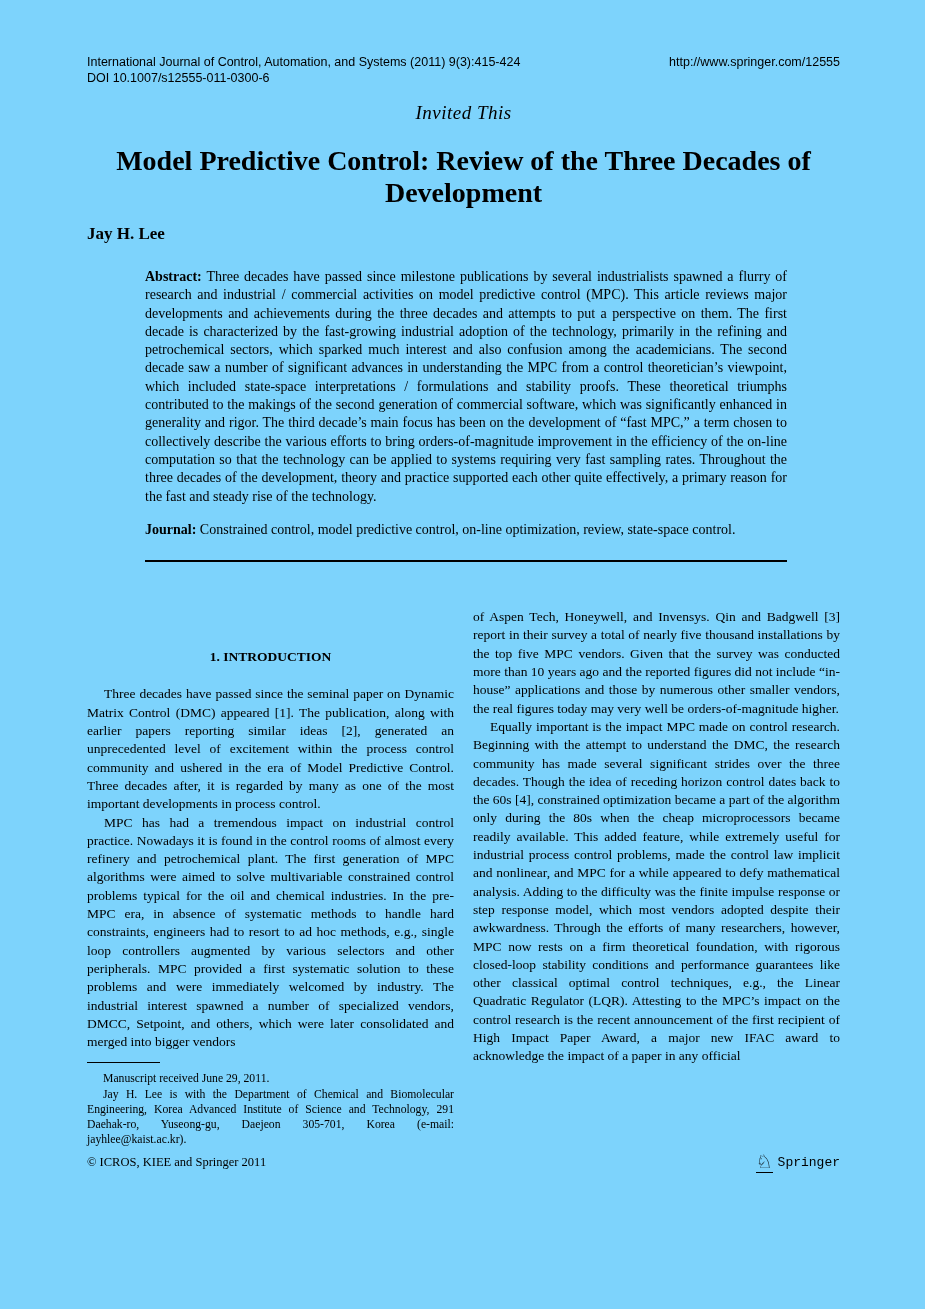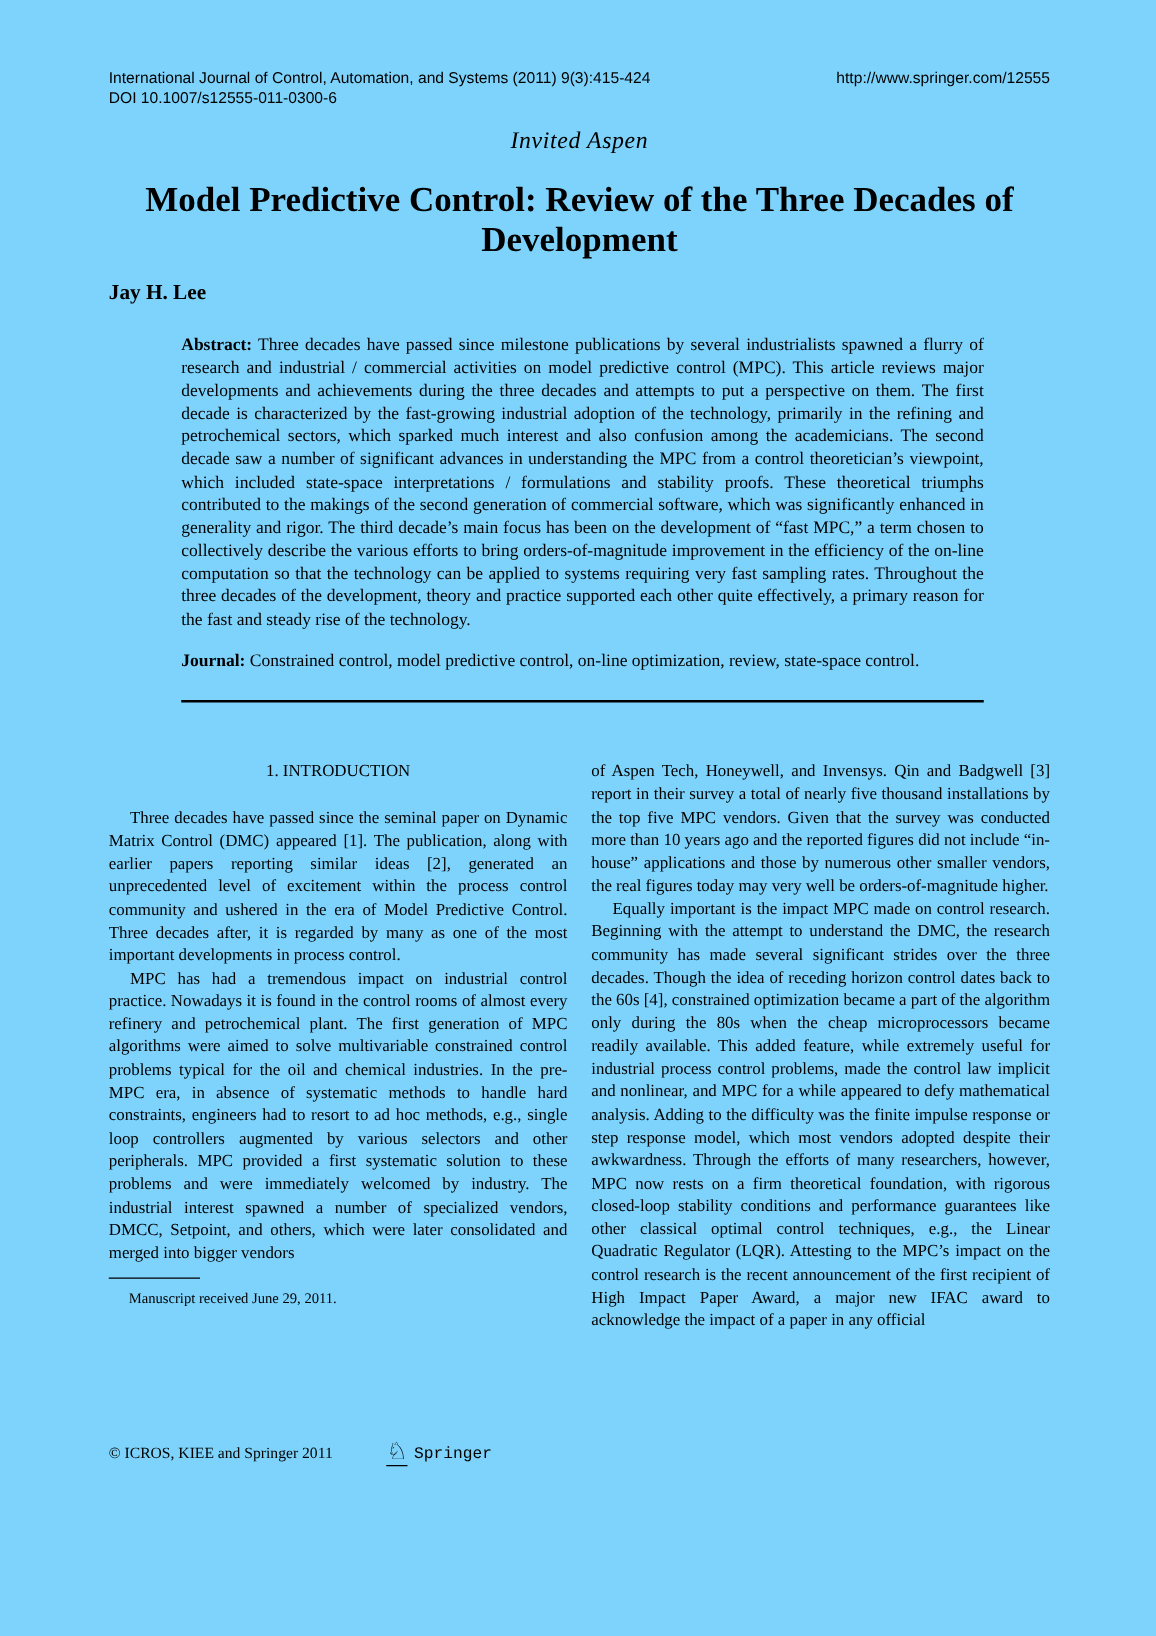"Invited Aspen" div.invited { text: Aspen -> This }
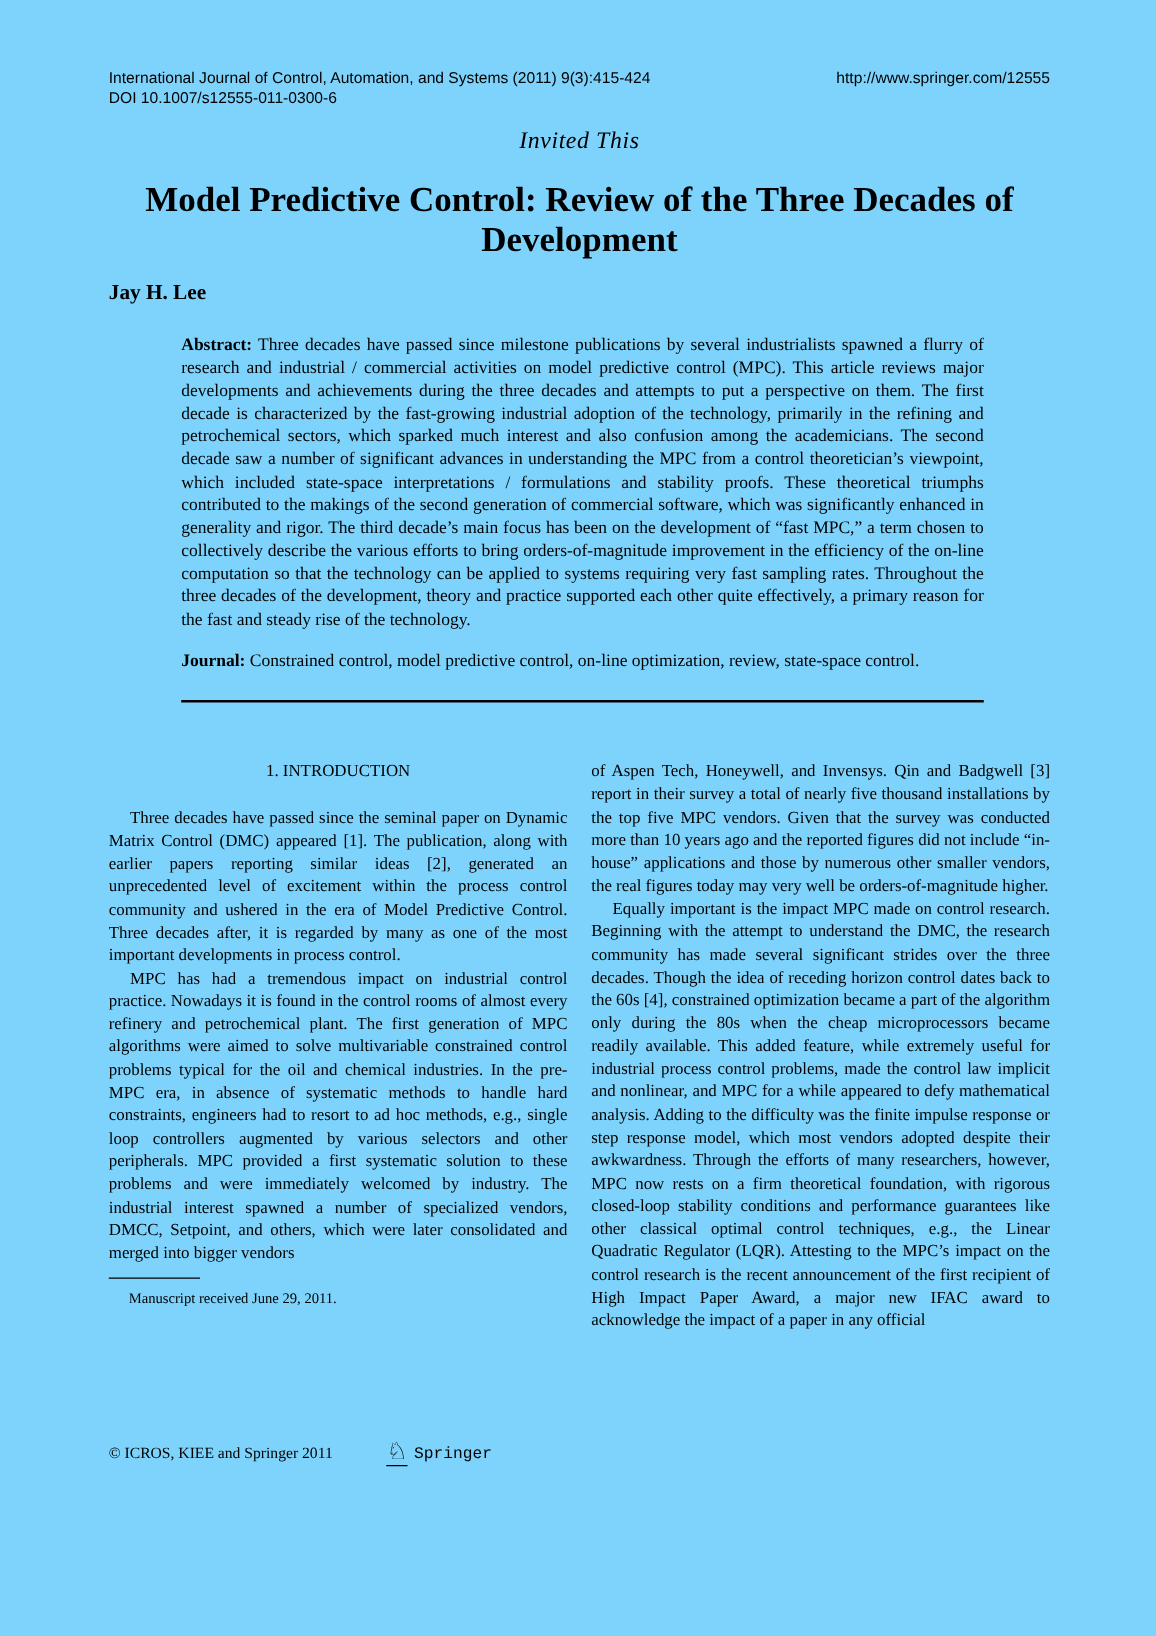"1. INTRODUCTION" .section-heading { font-weight: normal -> bold; margin-top: none -> 40px }
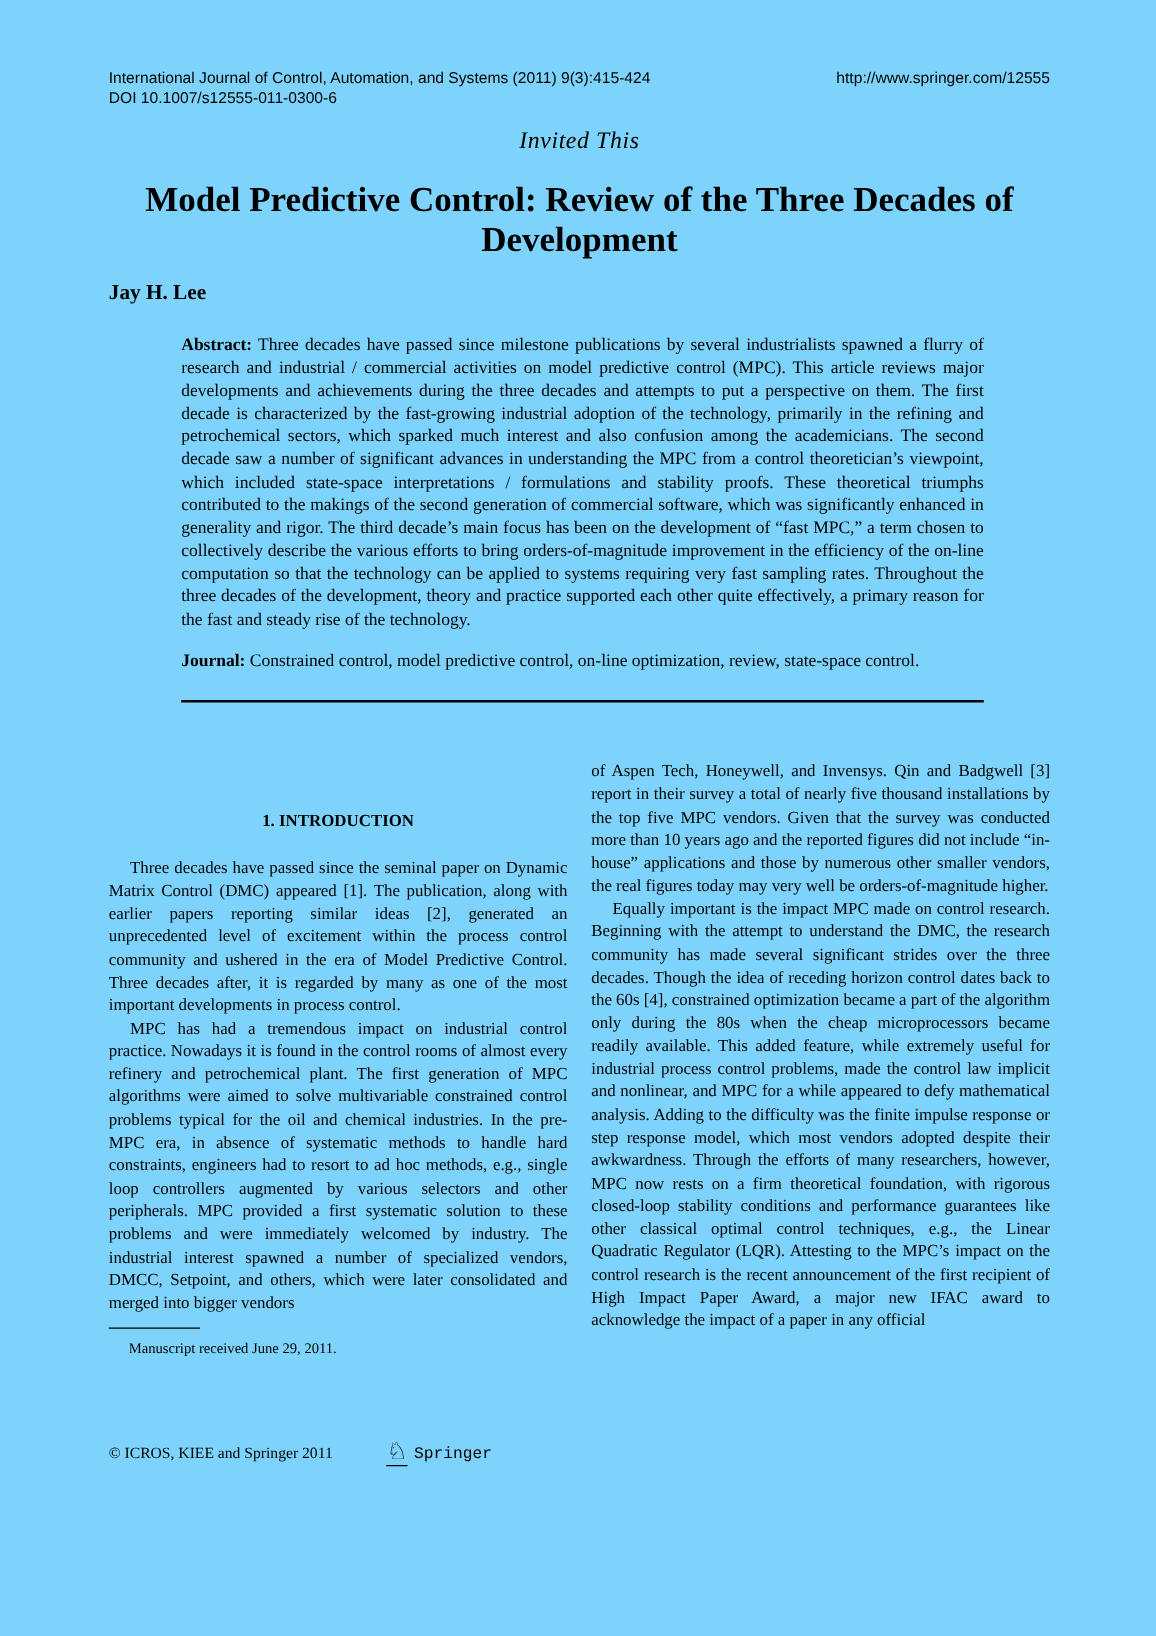"Jay H. Lee is with" p.fn-para { html: none -> <p>Jay H. Lee is with the Department of Chemical and Biomolecular Engineering, Korea Advanced Institute of Science and Technology, 291 Daehak-ro, Yuseong-gu, Daejeon 305-701, Korea (e-mail: jayhlee@kaist.ac.kr).</p> }
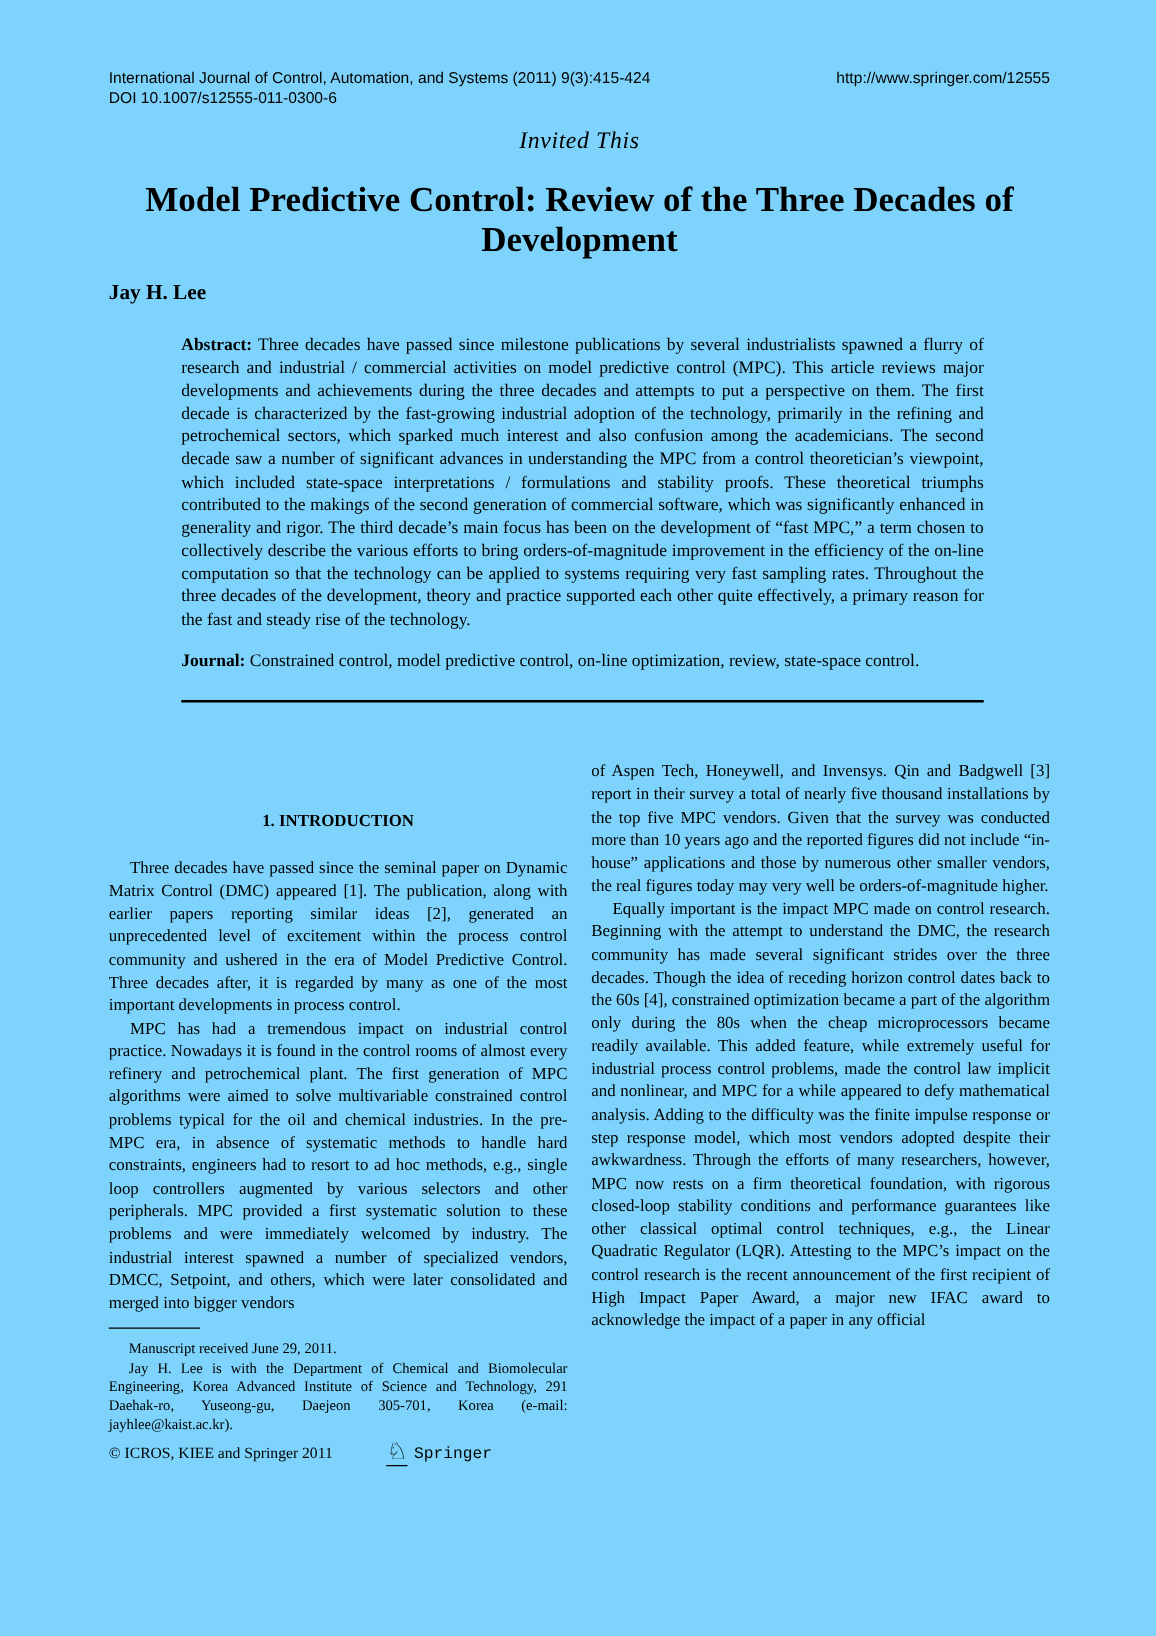"© ICROS, KIEE and Springer" .footer { gap: 43px -> none; justify-content: flex-start -> space-between }
